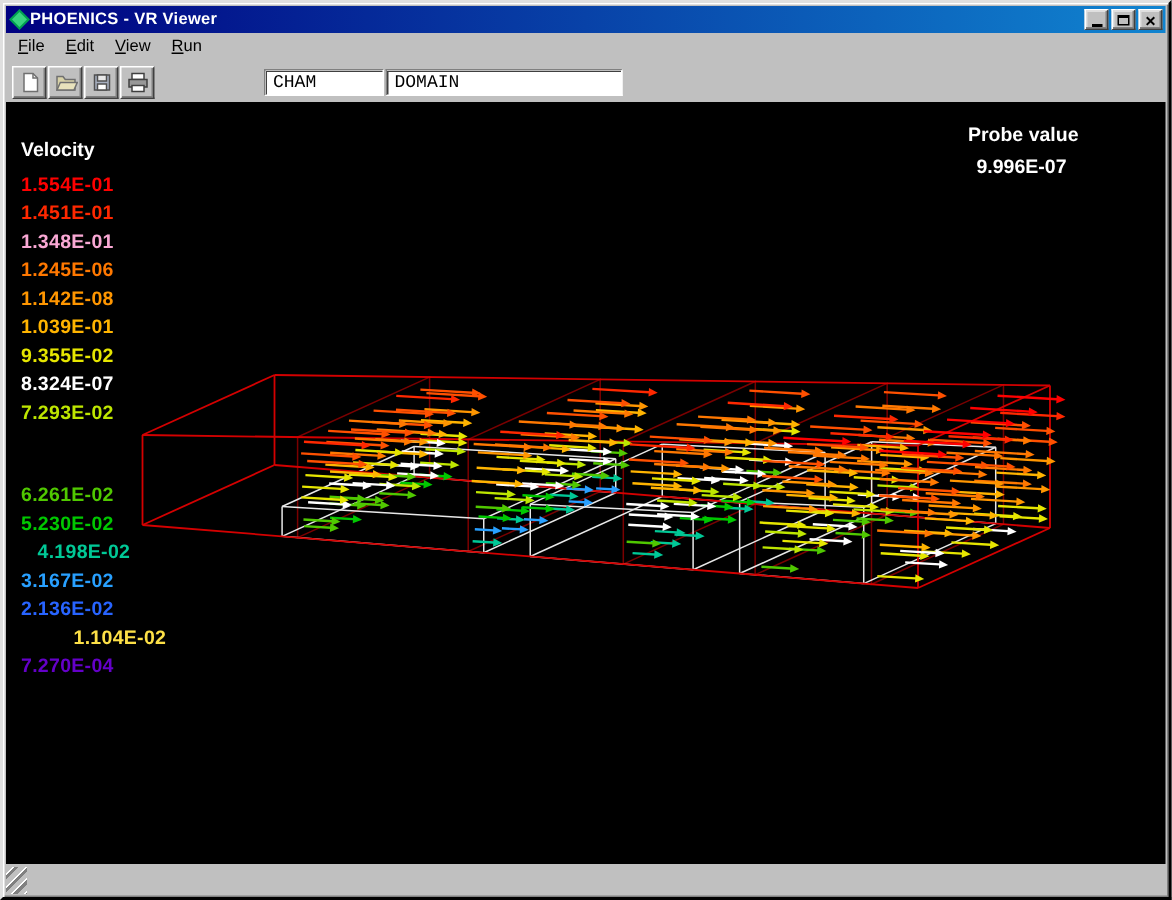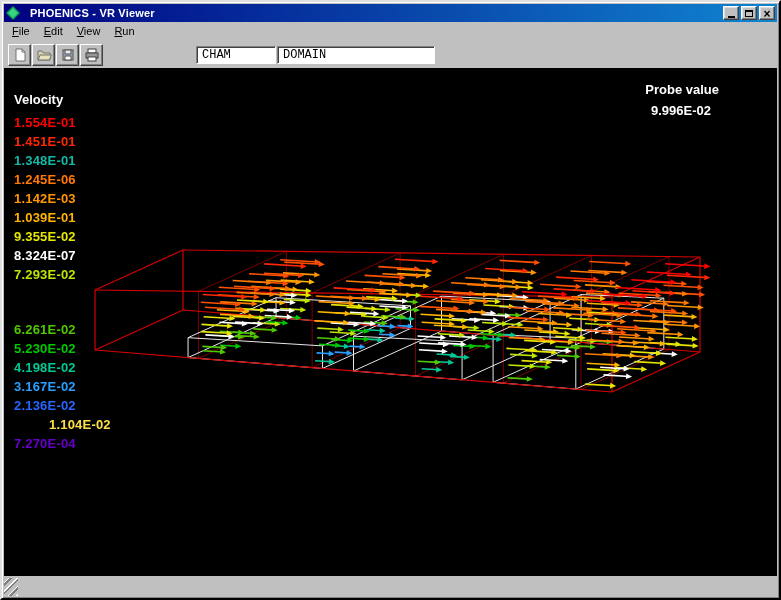"PHOENICS - VR Viewer" .titlebar { gap: 10px -> 0 }
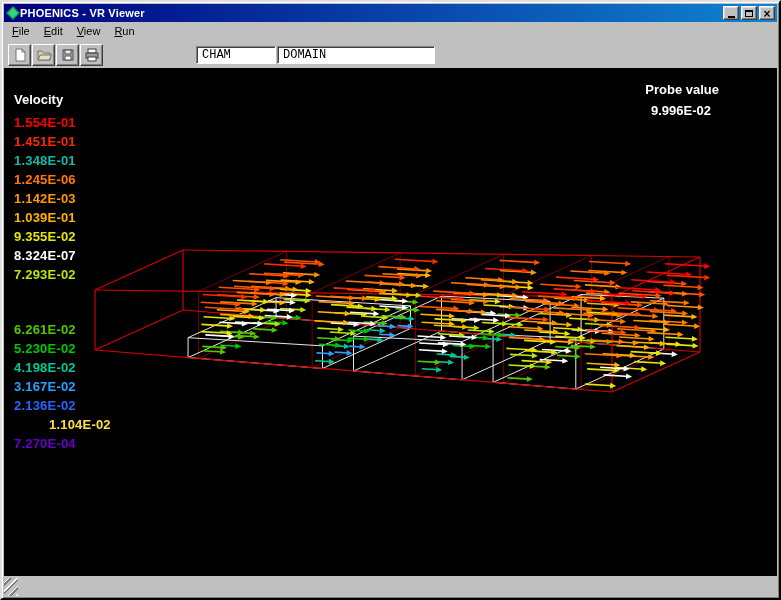"CHAM" .field-cham { margin-left: 92px -> 72px }
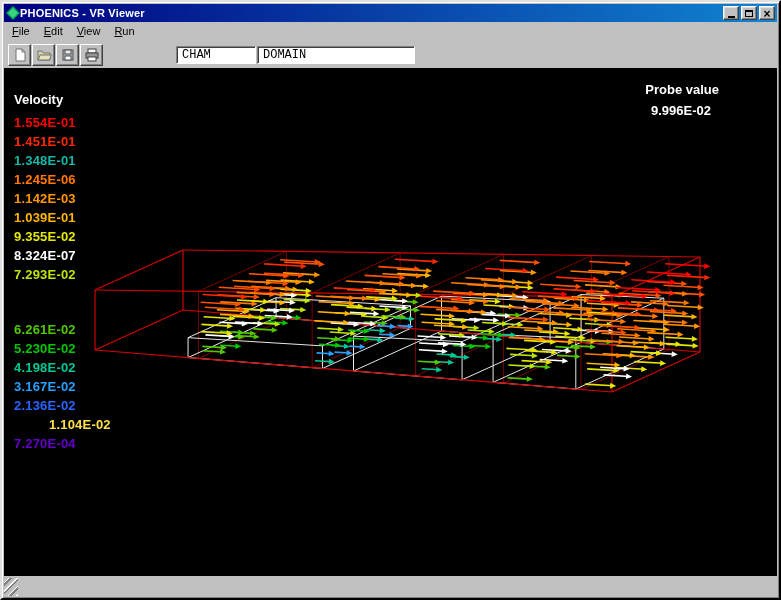"9.996E-02" div.probe-value { text: 9.996E-02 -> 9.996E-07 }
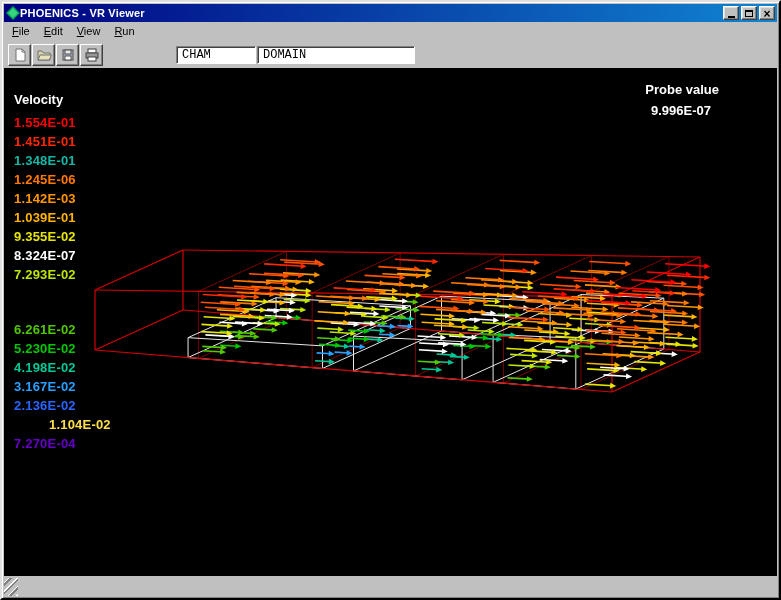"1.348E-01" div.legend-entry { color: #14b8a6 -> #f9a8d4 }
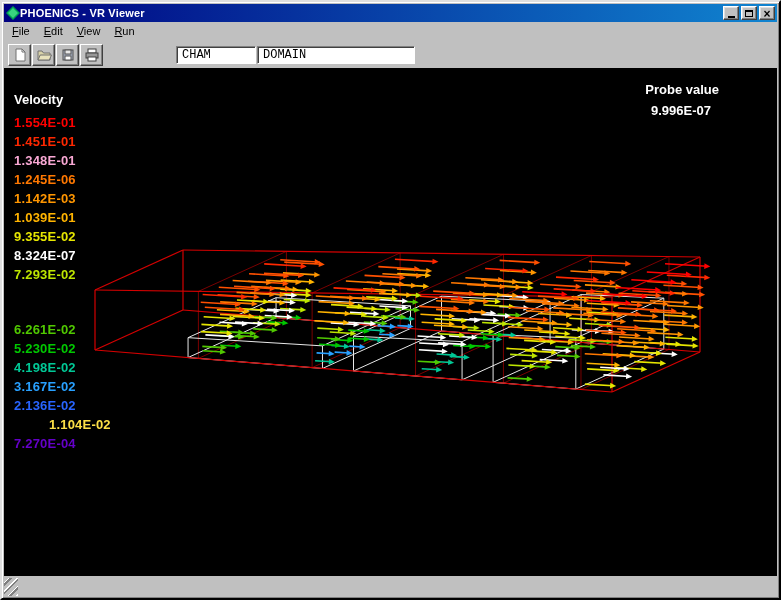"1.142E-03" div.legend-entry { text: 1.142E-03 -> 1.142E-08 }
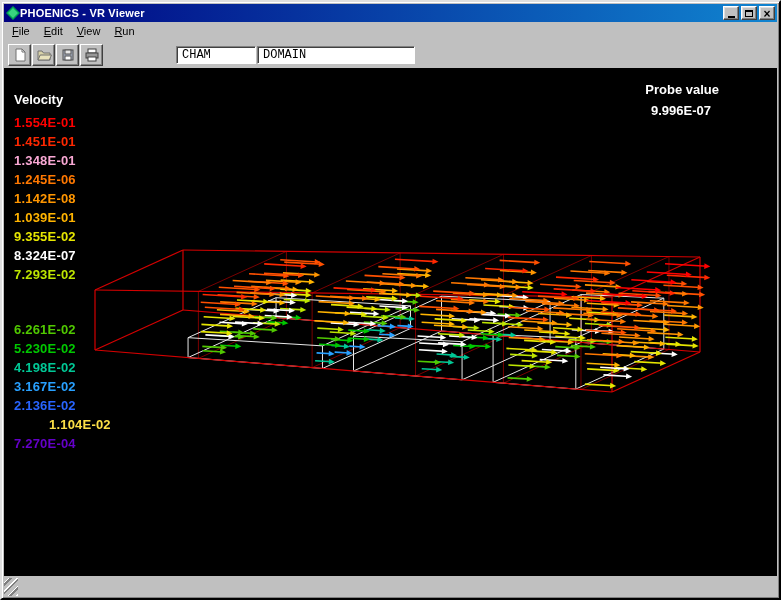"4.198E-02" div.legend-entry { margin-left: none -> 11px }
